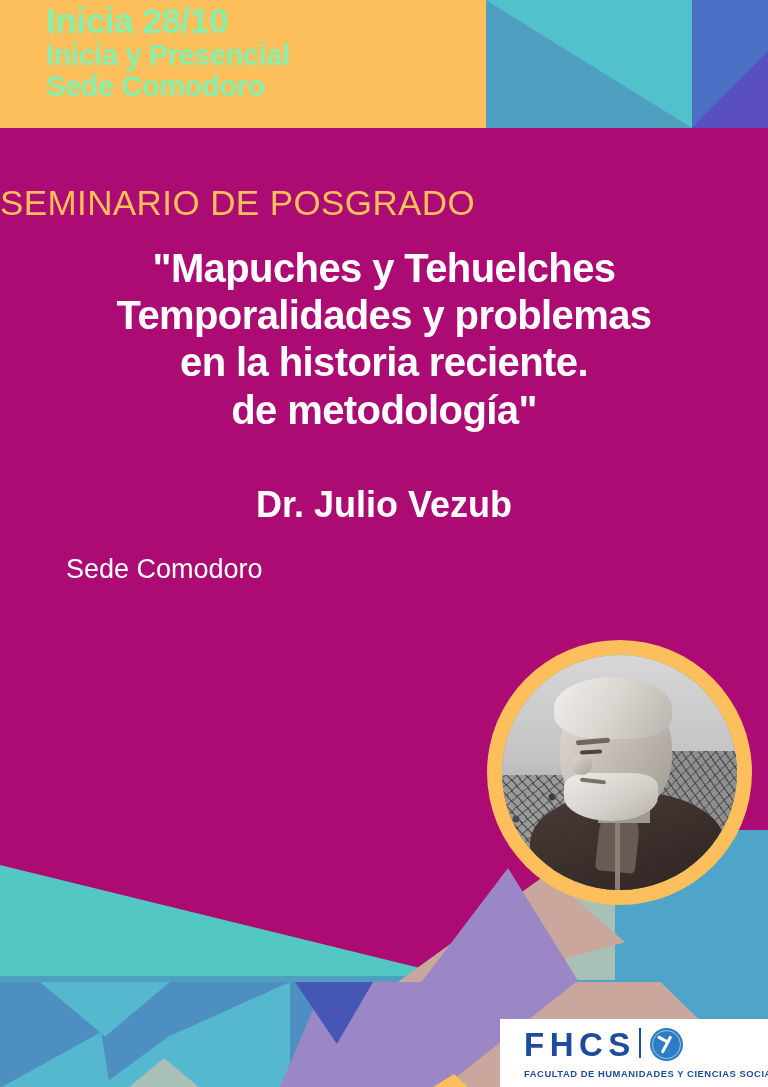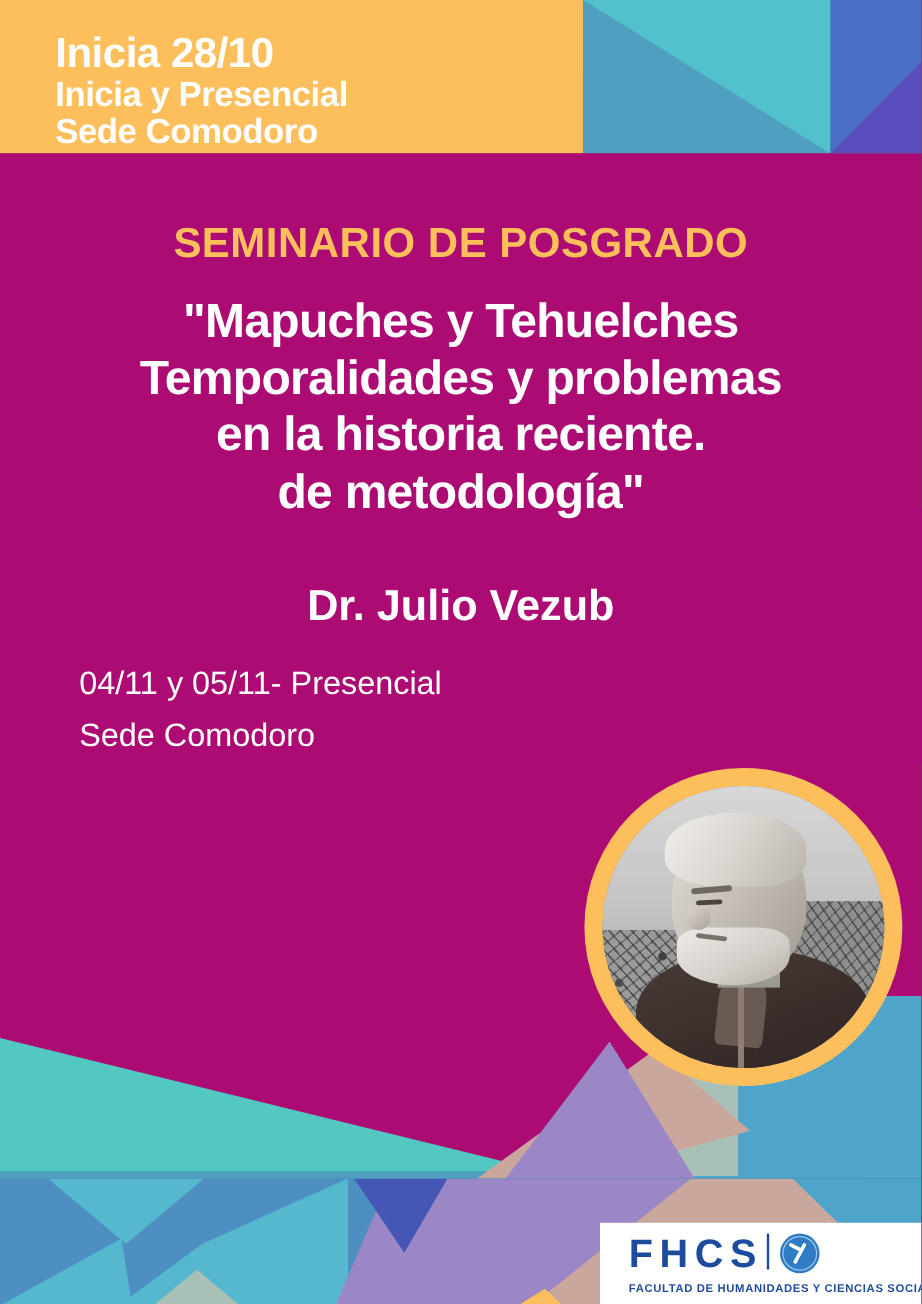"Inicia 28/10" .hdr-text { color: #ffffff -> #86efac; top: 26px -> 2px }
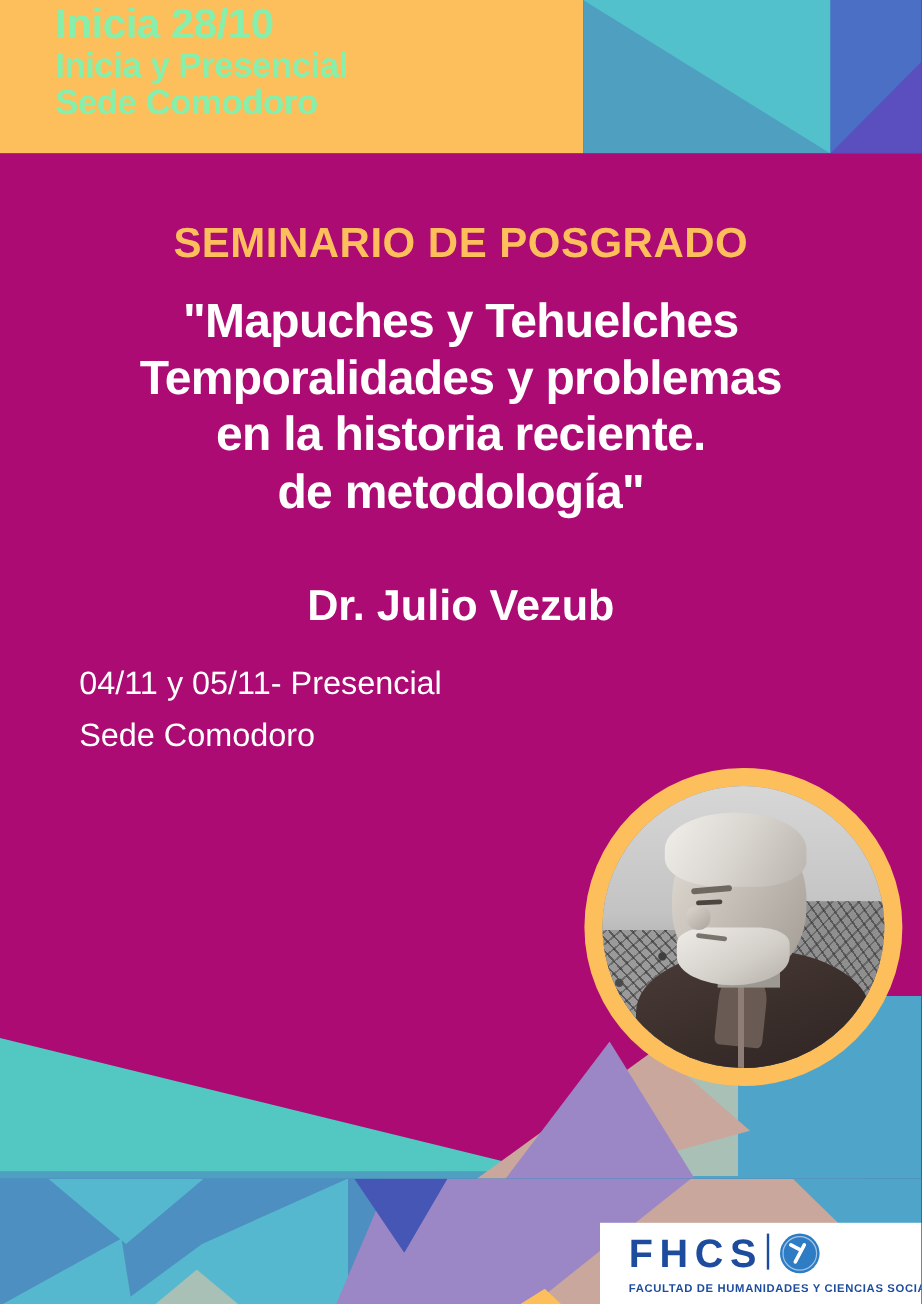"SEMINARIO DE POSGRADO" #kicker { font-weight: bold -> normal; text-align: center -> left }
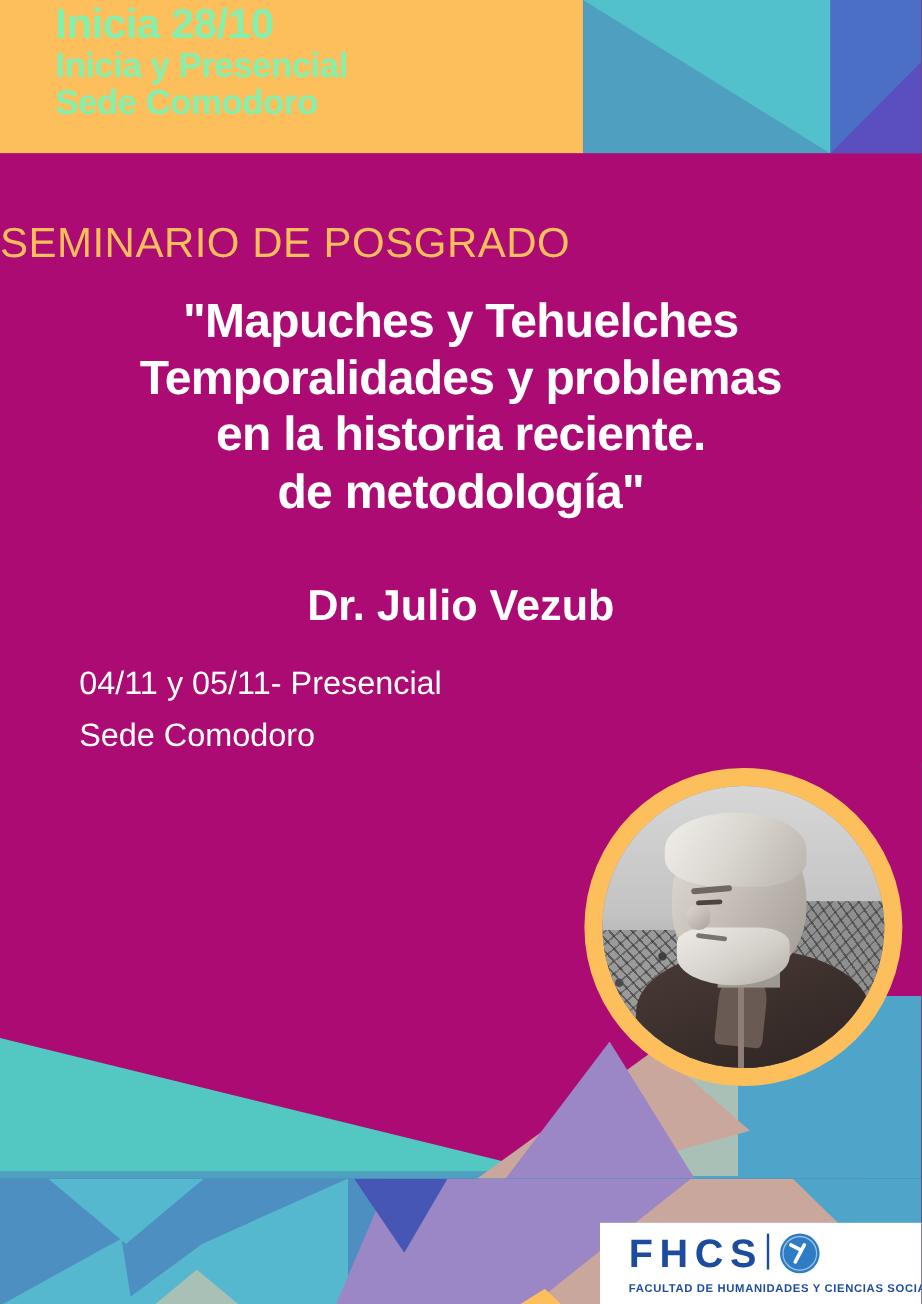"04/11 y 05/11- Presencial" div.d-line { html: <div>04/11 y 05/11- Presencial</div> -> none }
